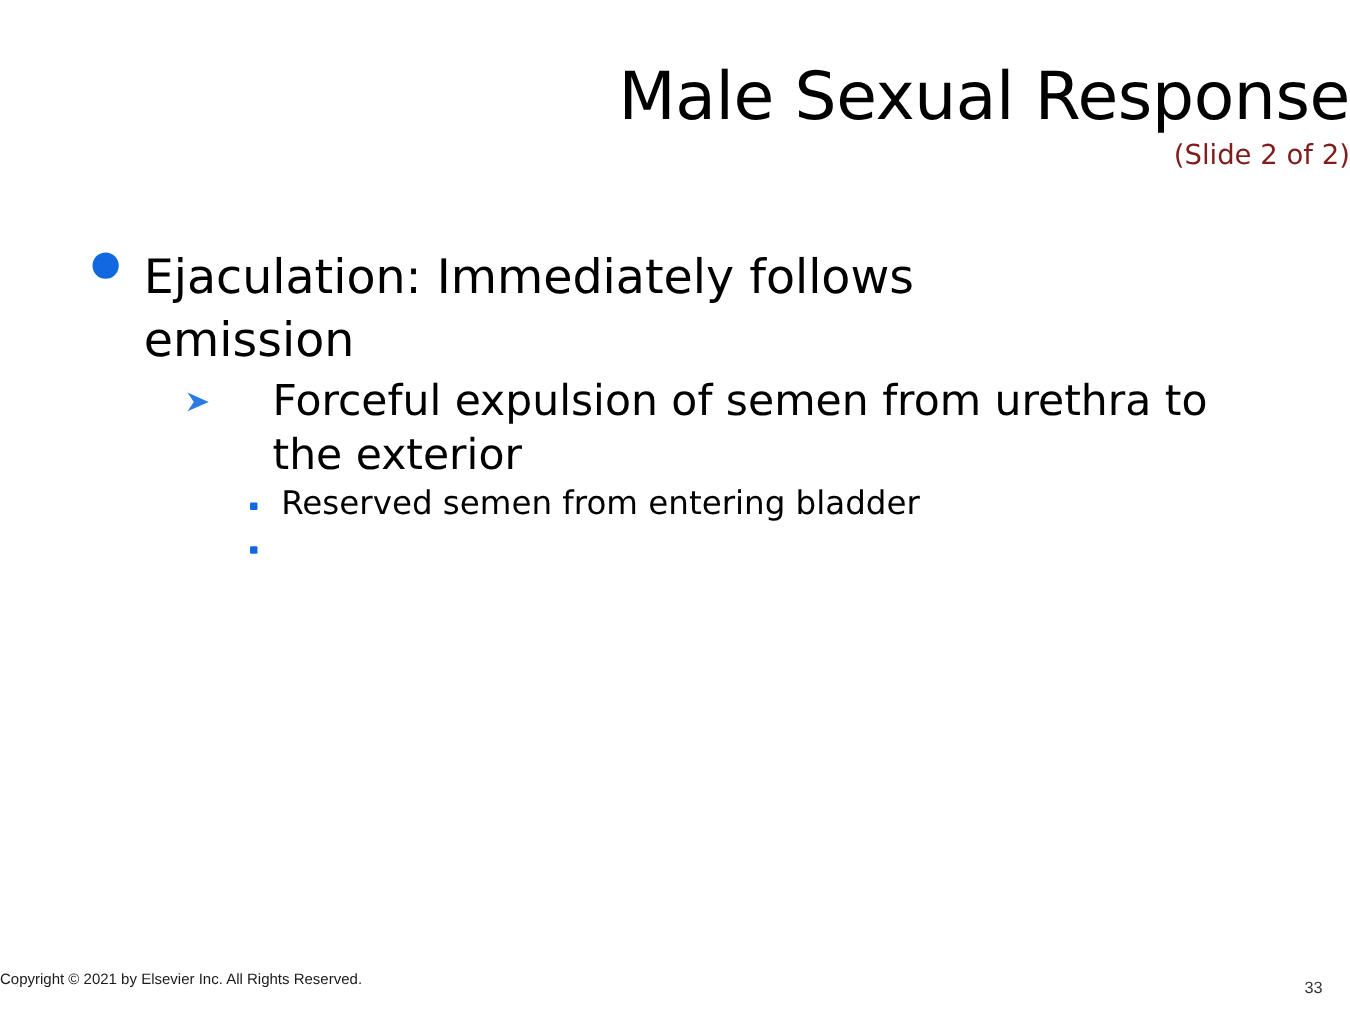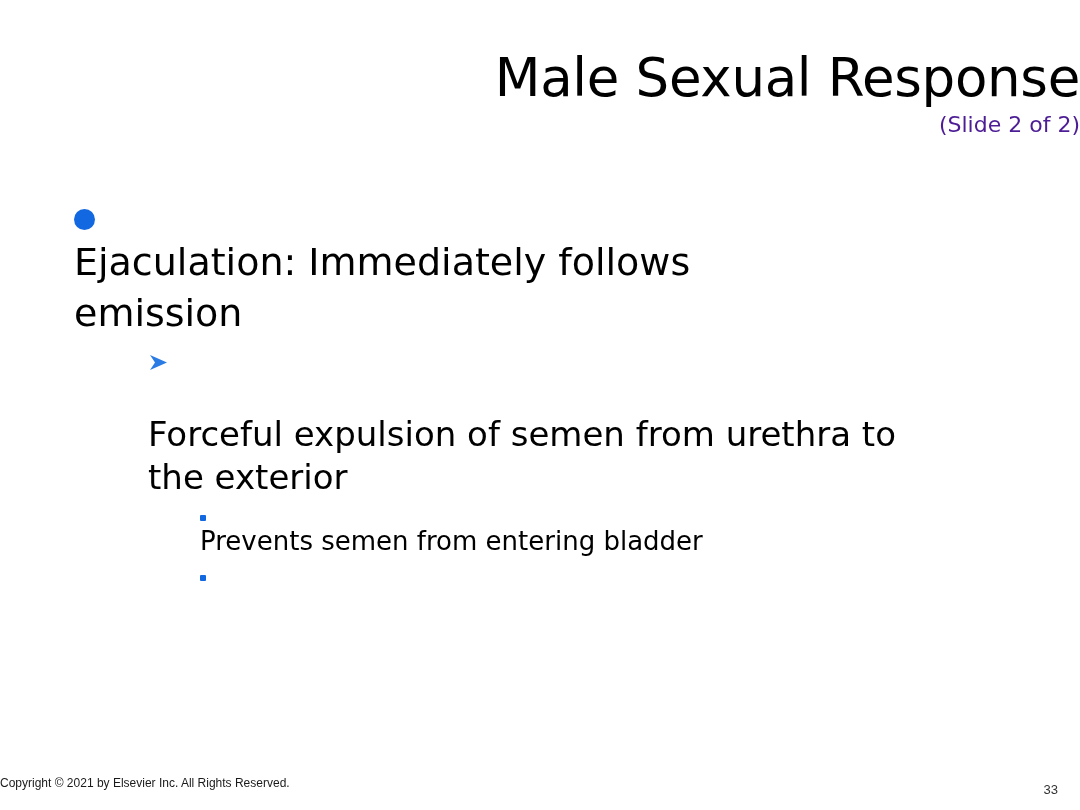"(Slide 2 of 2)" .slide-subtitle { color: #4c1d95 -> #7f1d1d }
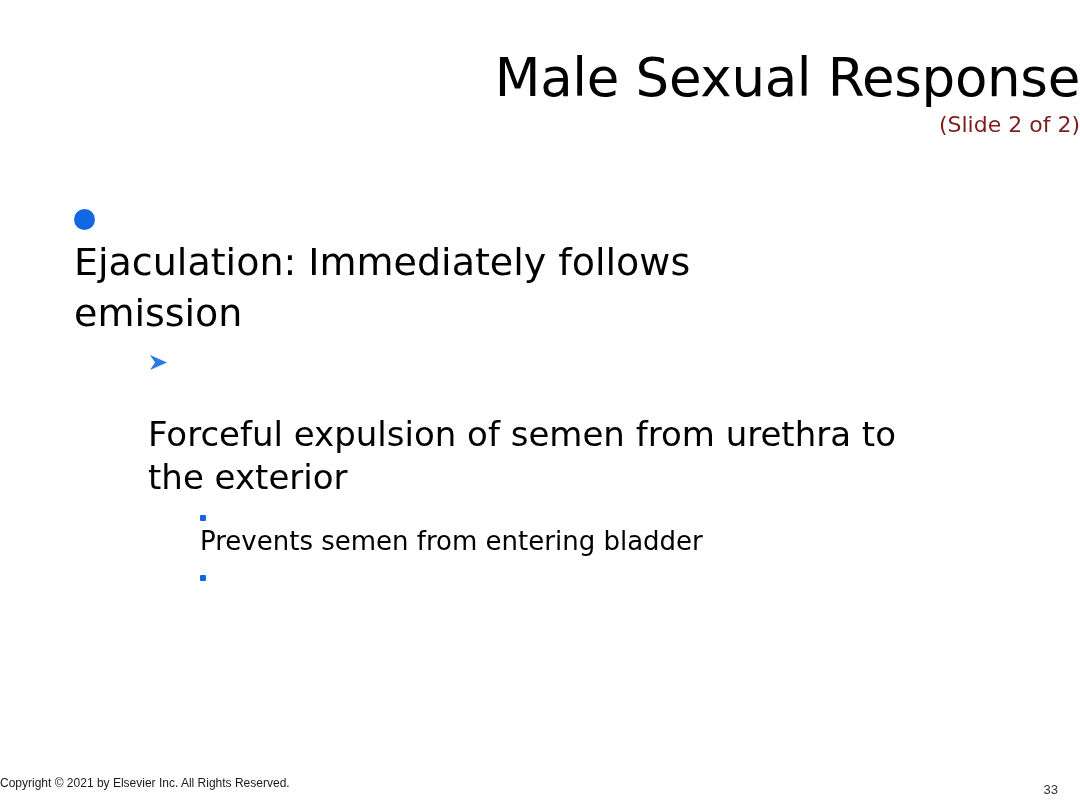"Ejaculation: Immediately follows" .bullet-row { flex-direction: column -> none }
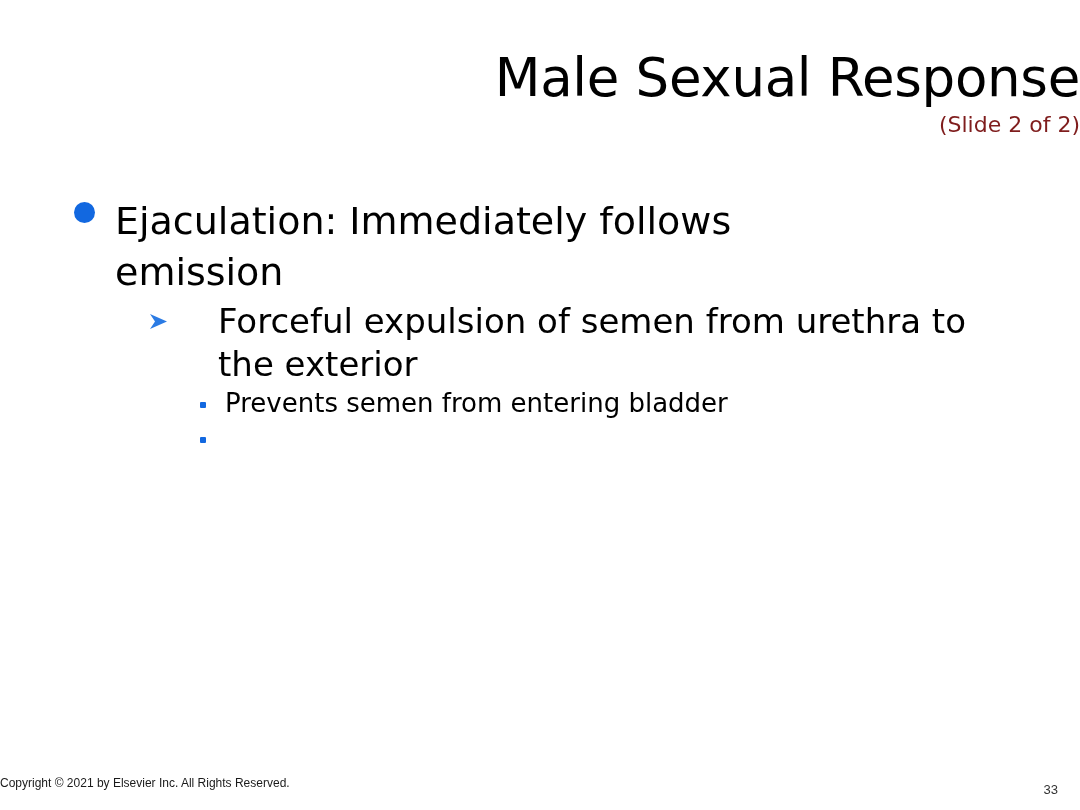"Prevents semen from entering bladder" span.text { text: Prevents -> Reserved }
